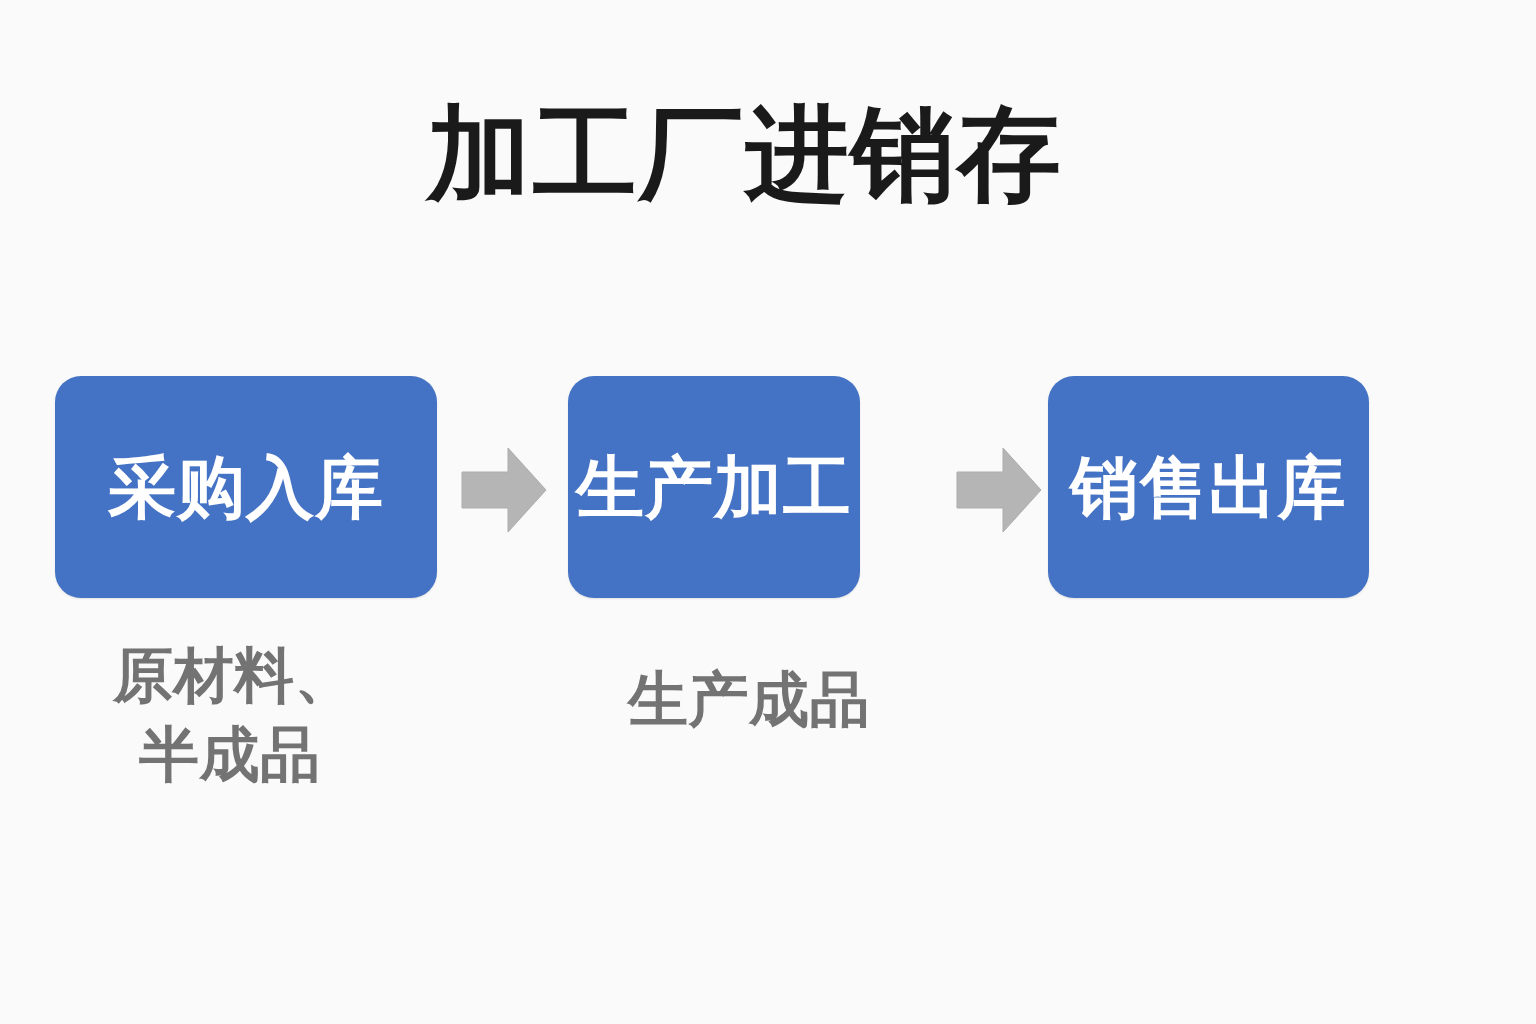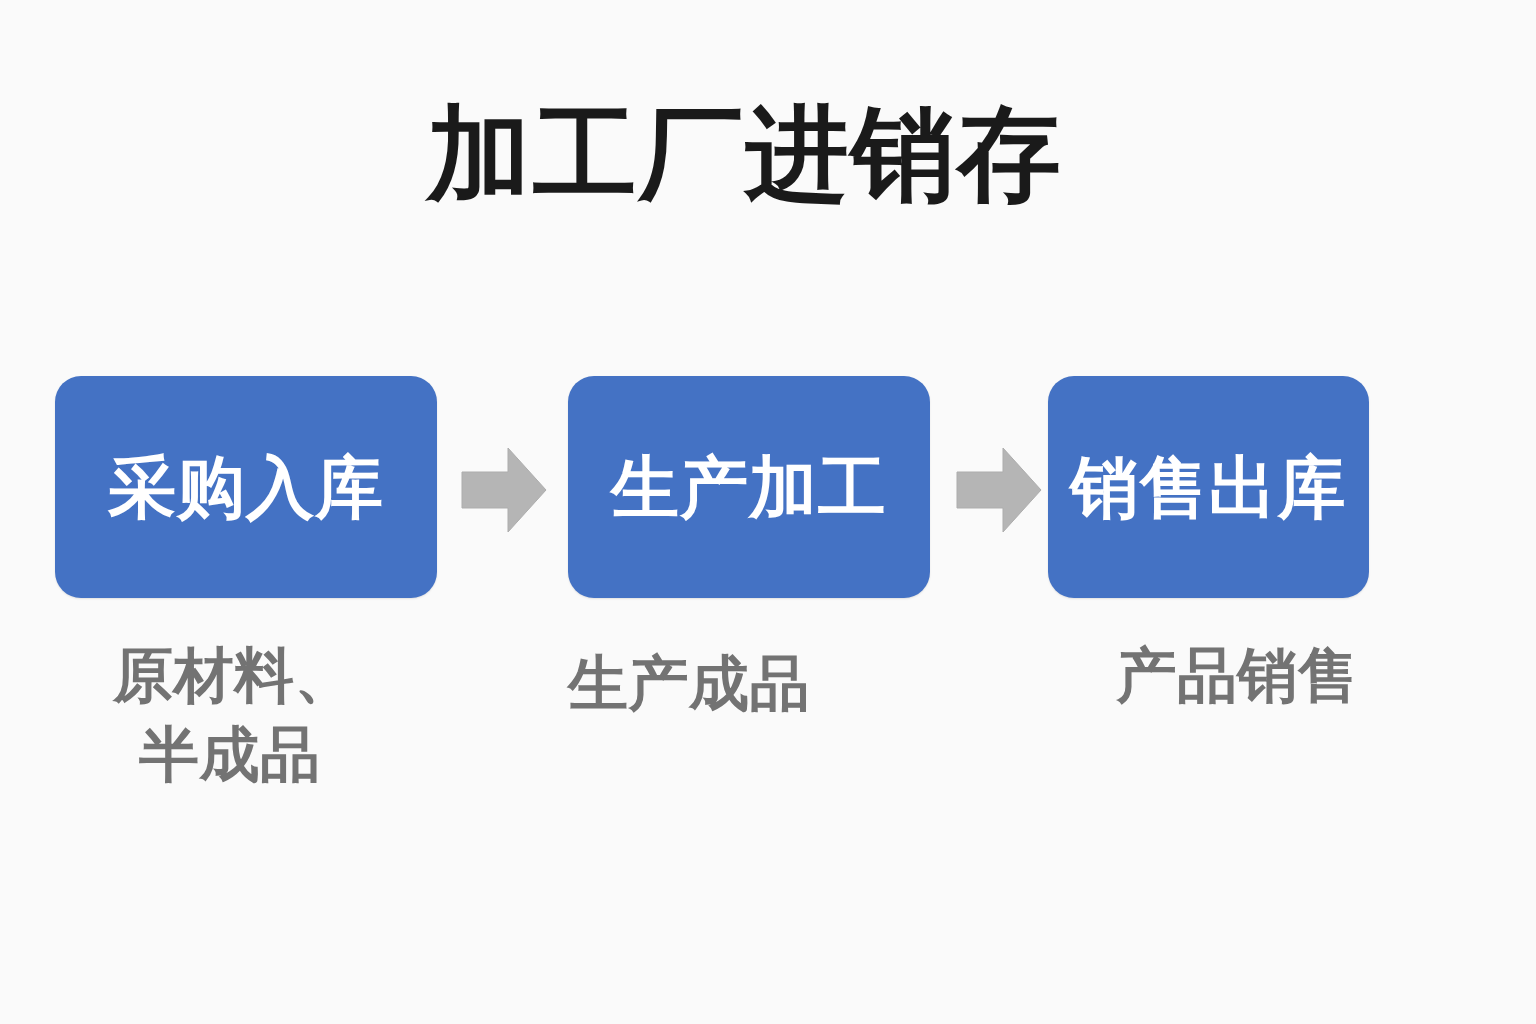"生产加工" #stage-box-1 { width: 362px -> 292px }
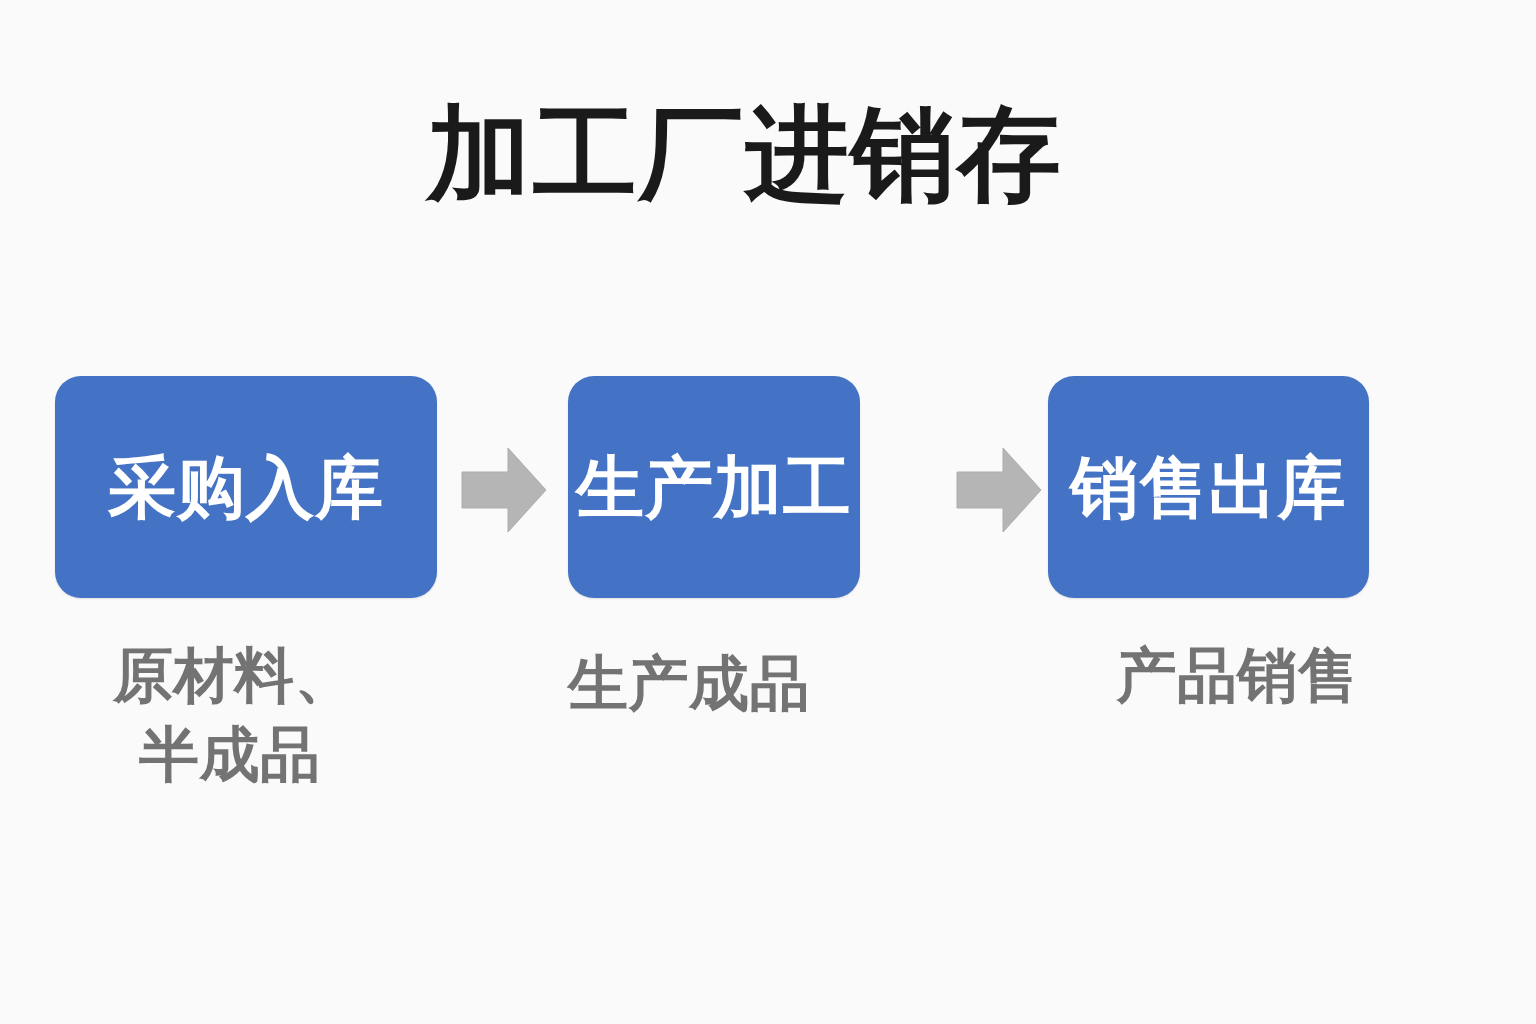"生产成品" #caption-1 { text-align: left -> center; top: 644px -> 660px }
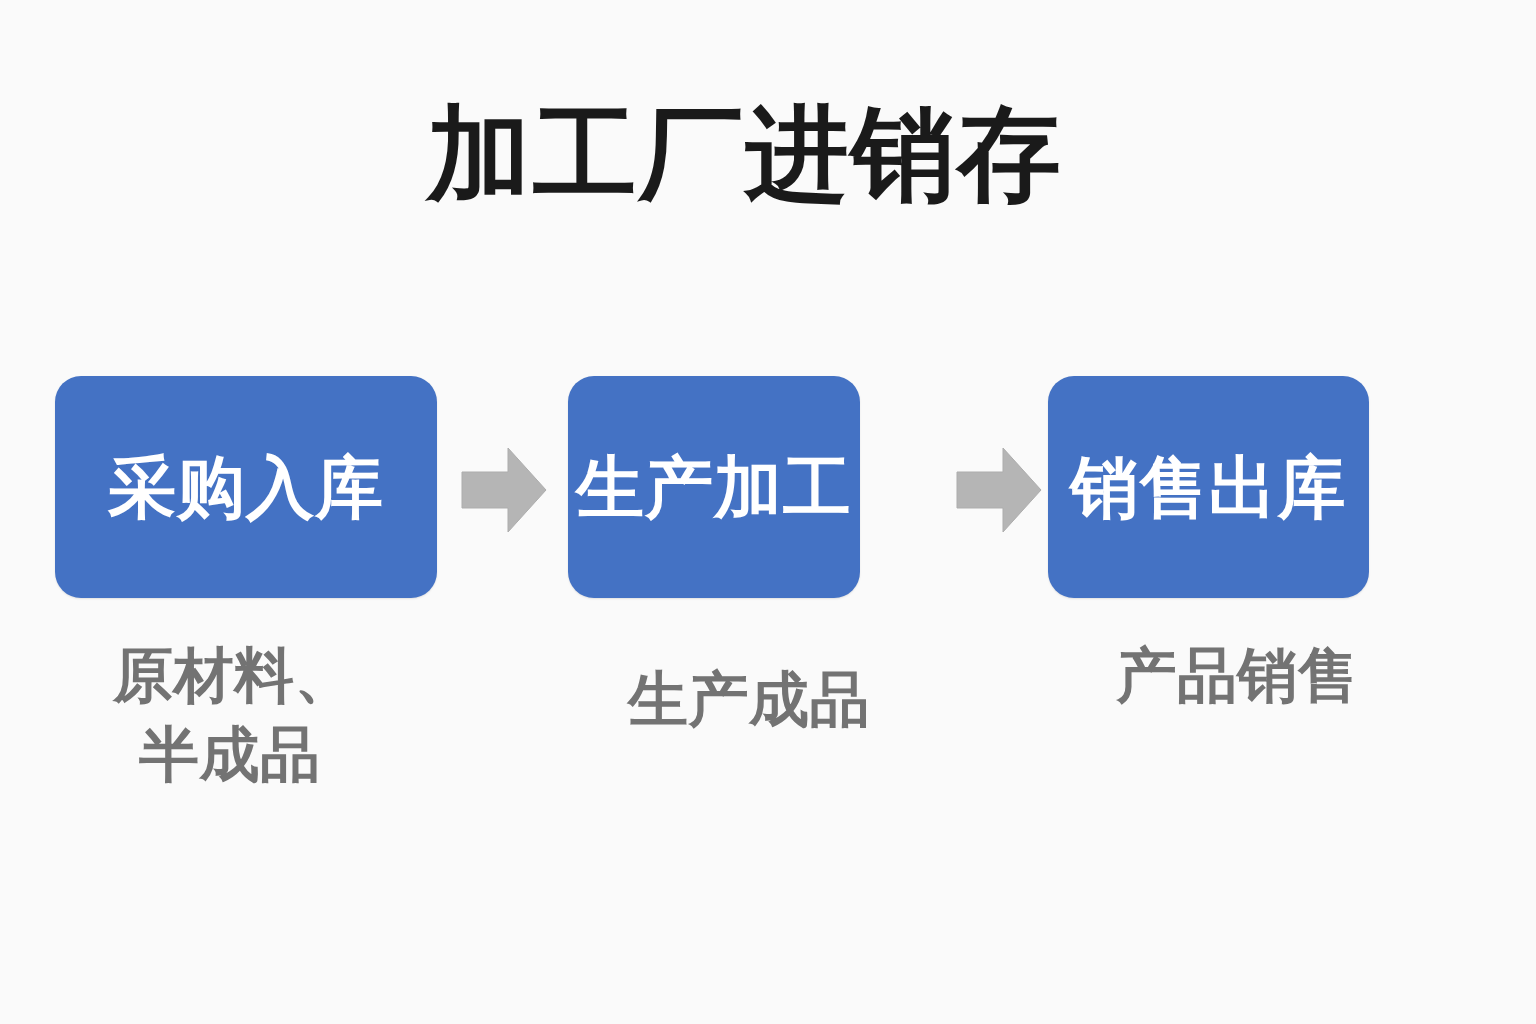"产品销售" div.caption { html: <div> <span>产品销售</span> </div> -> none }
